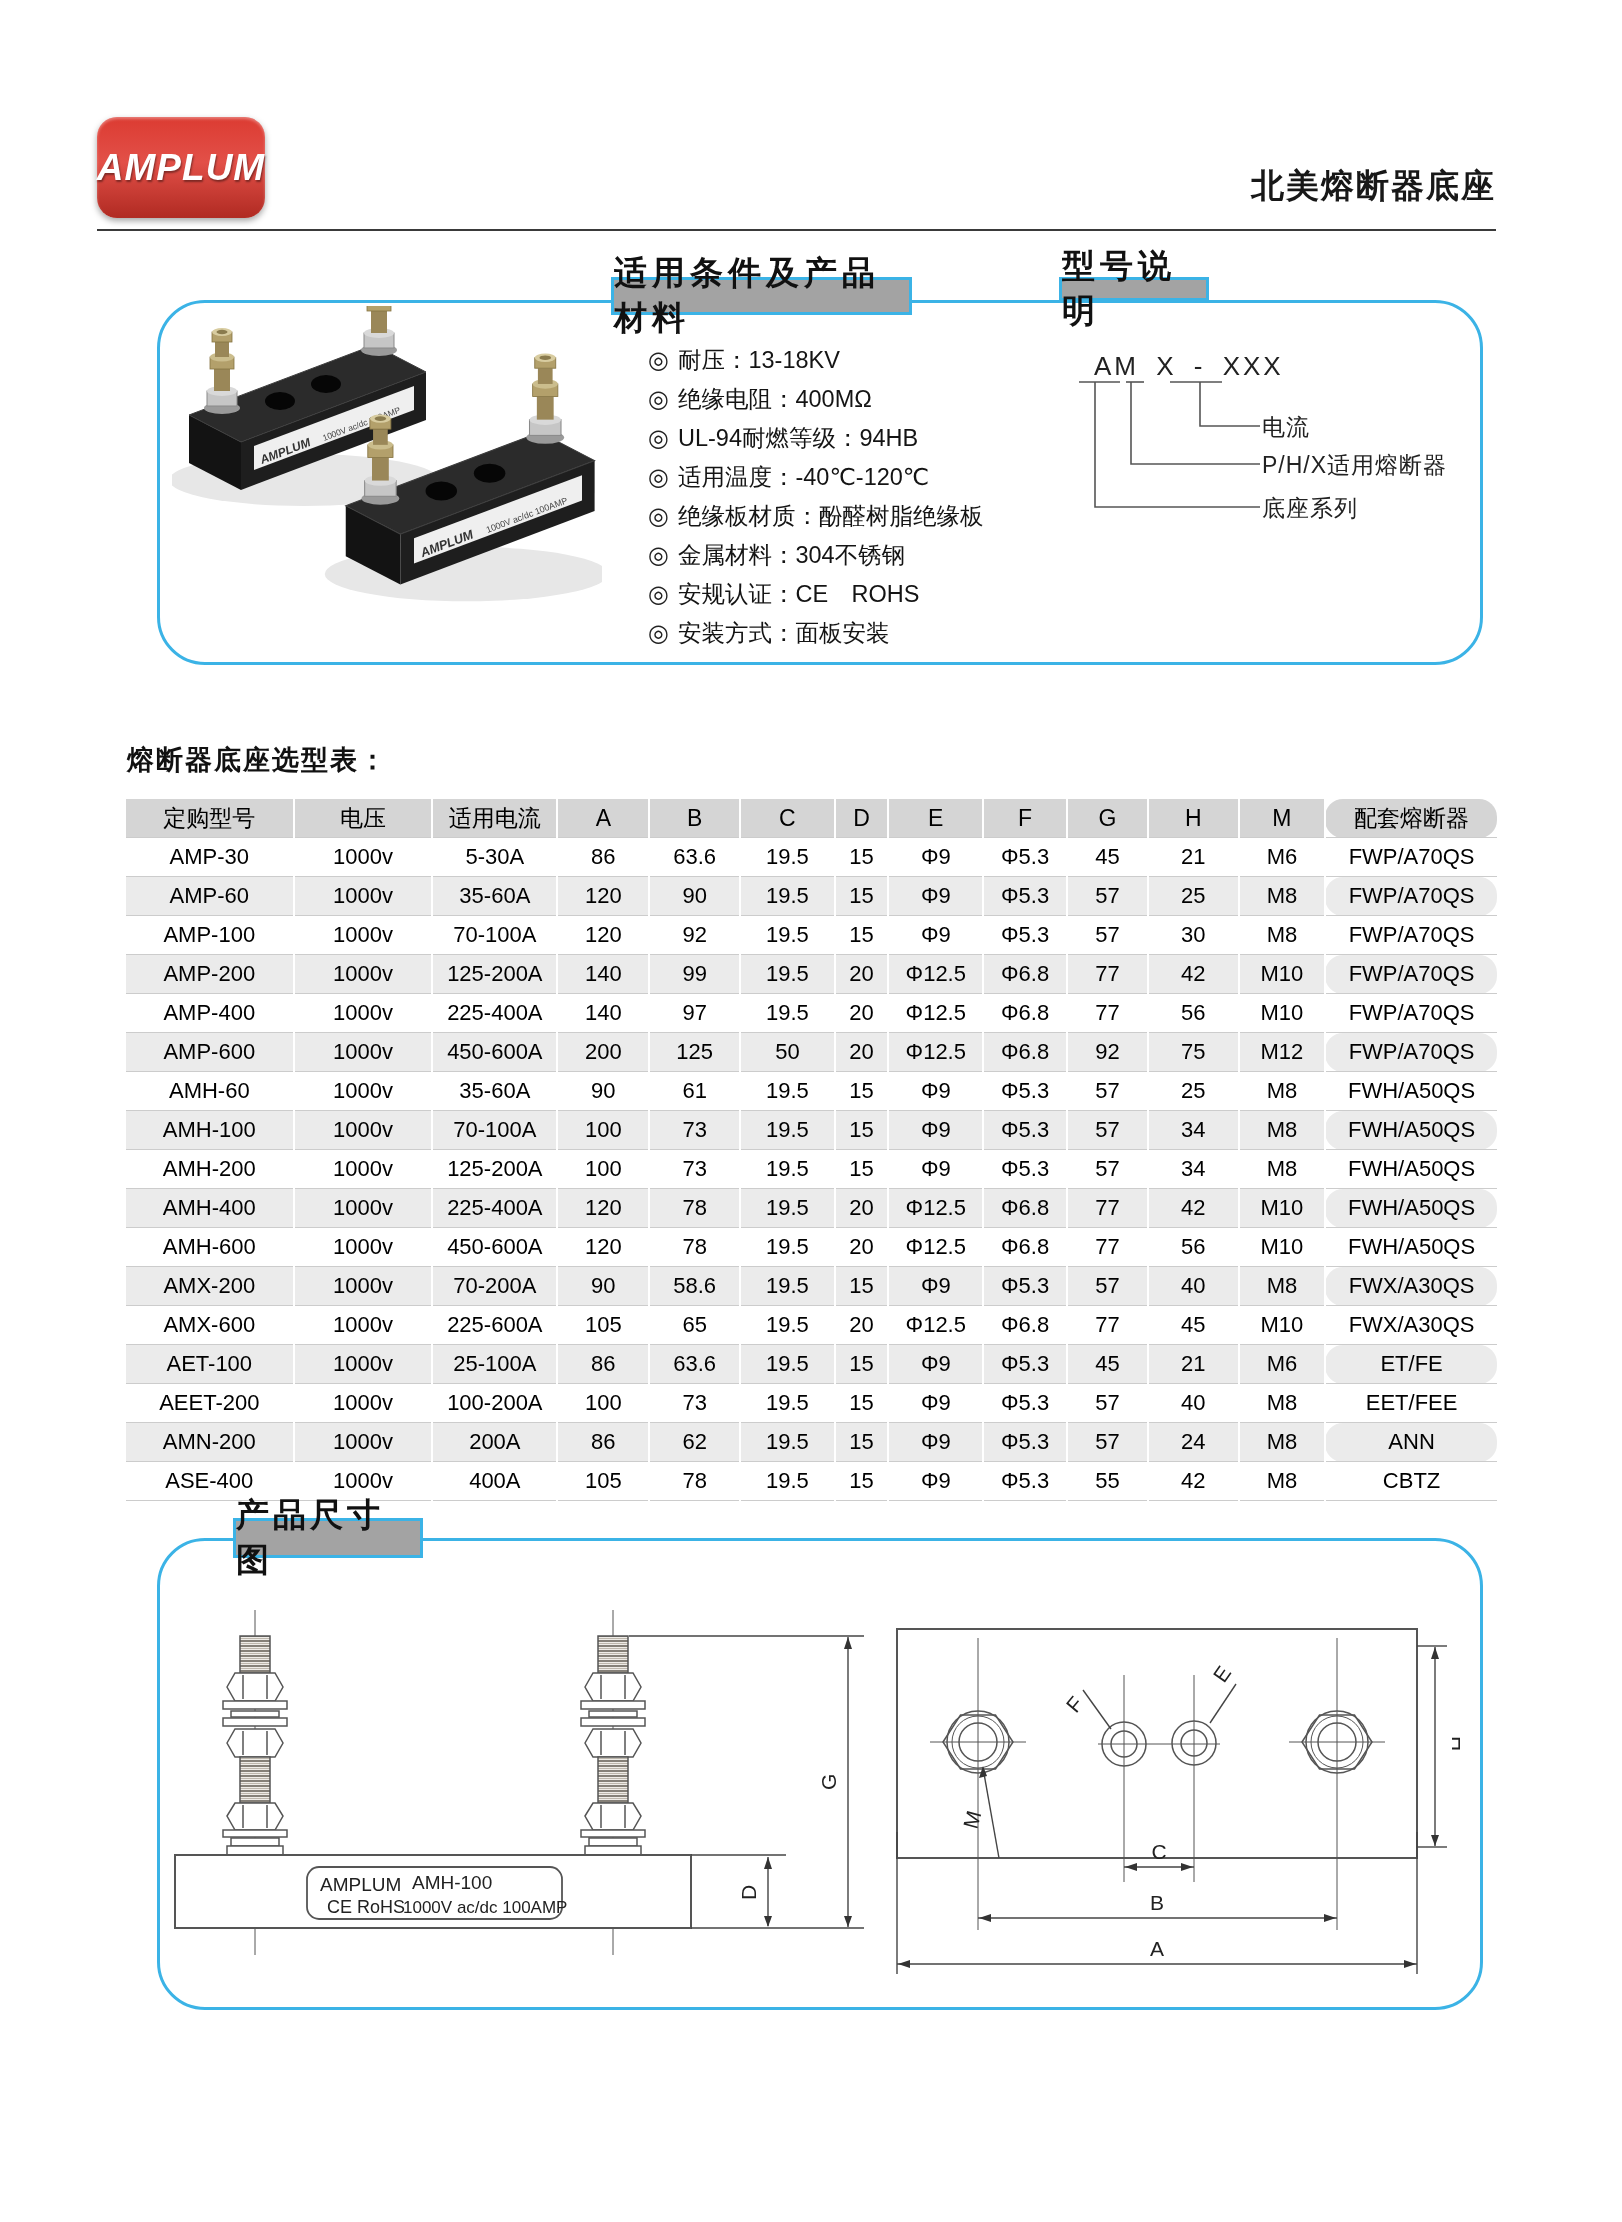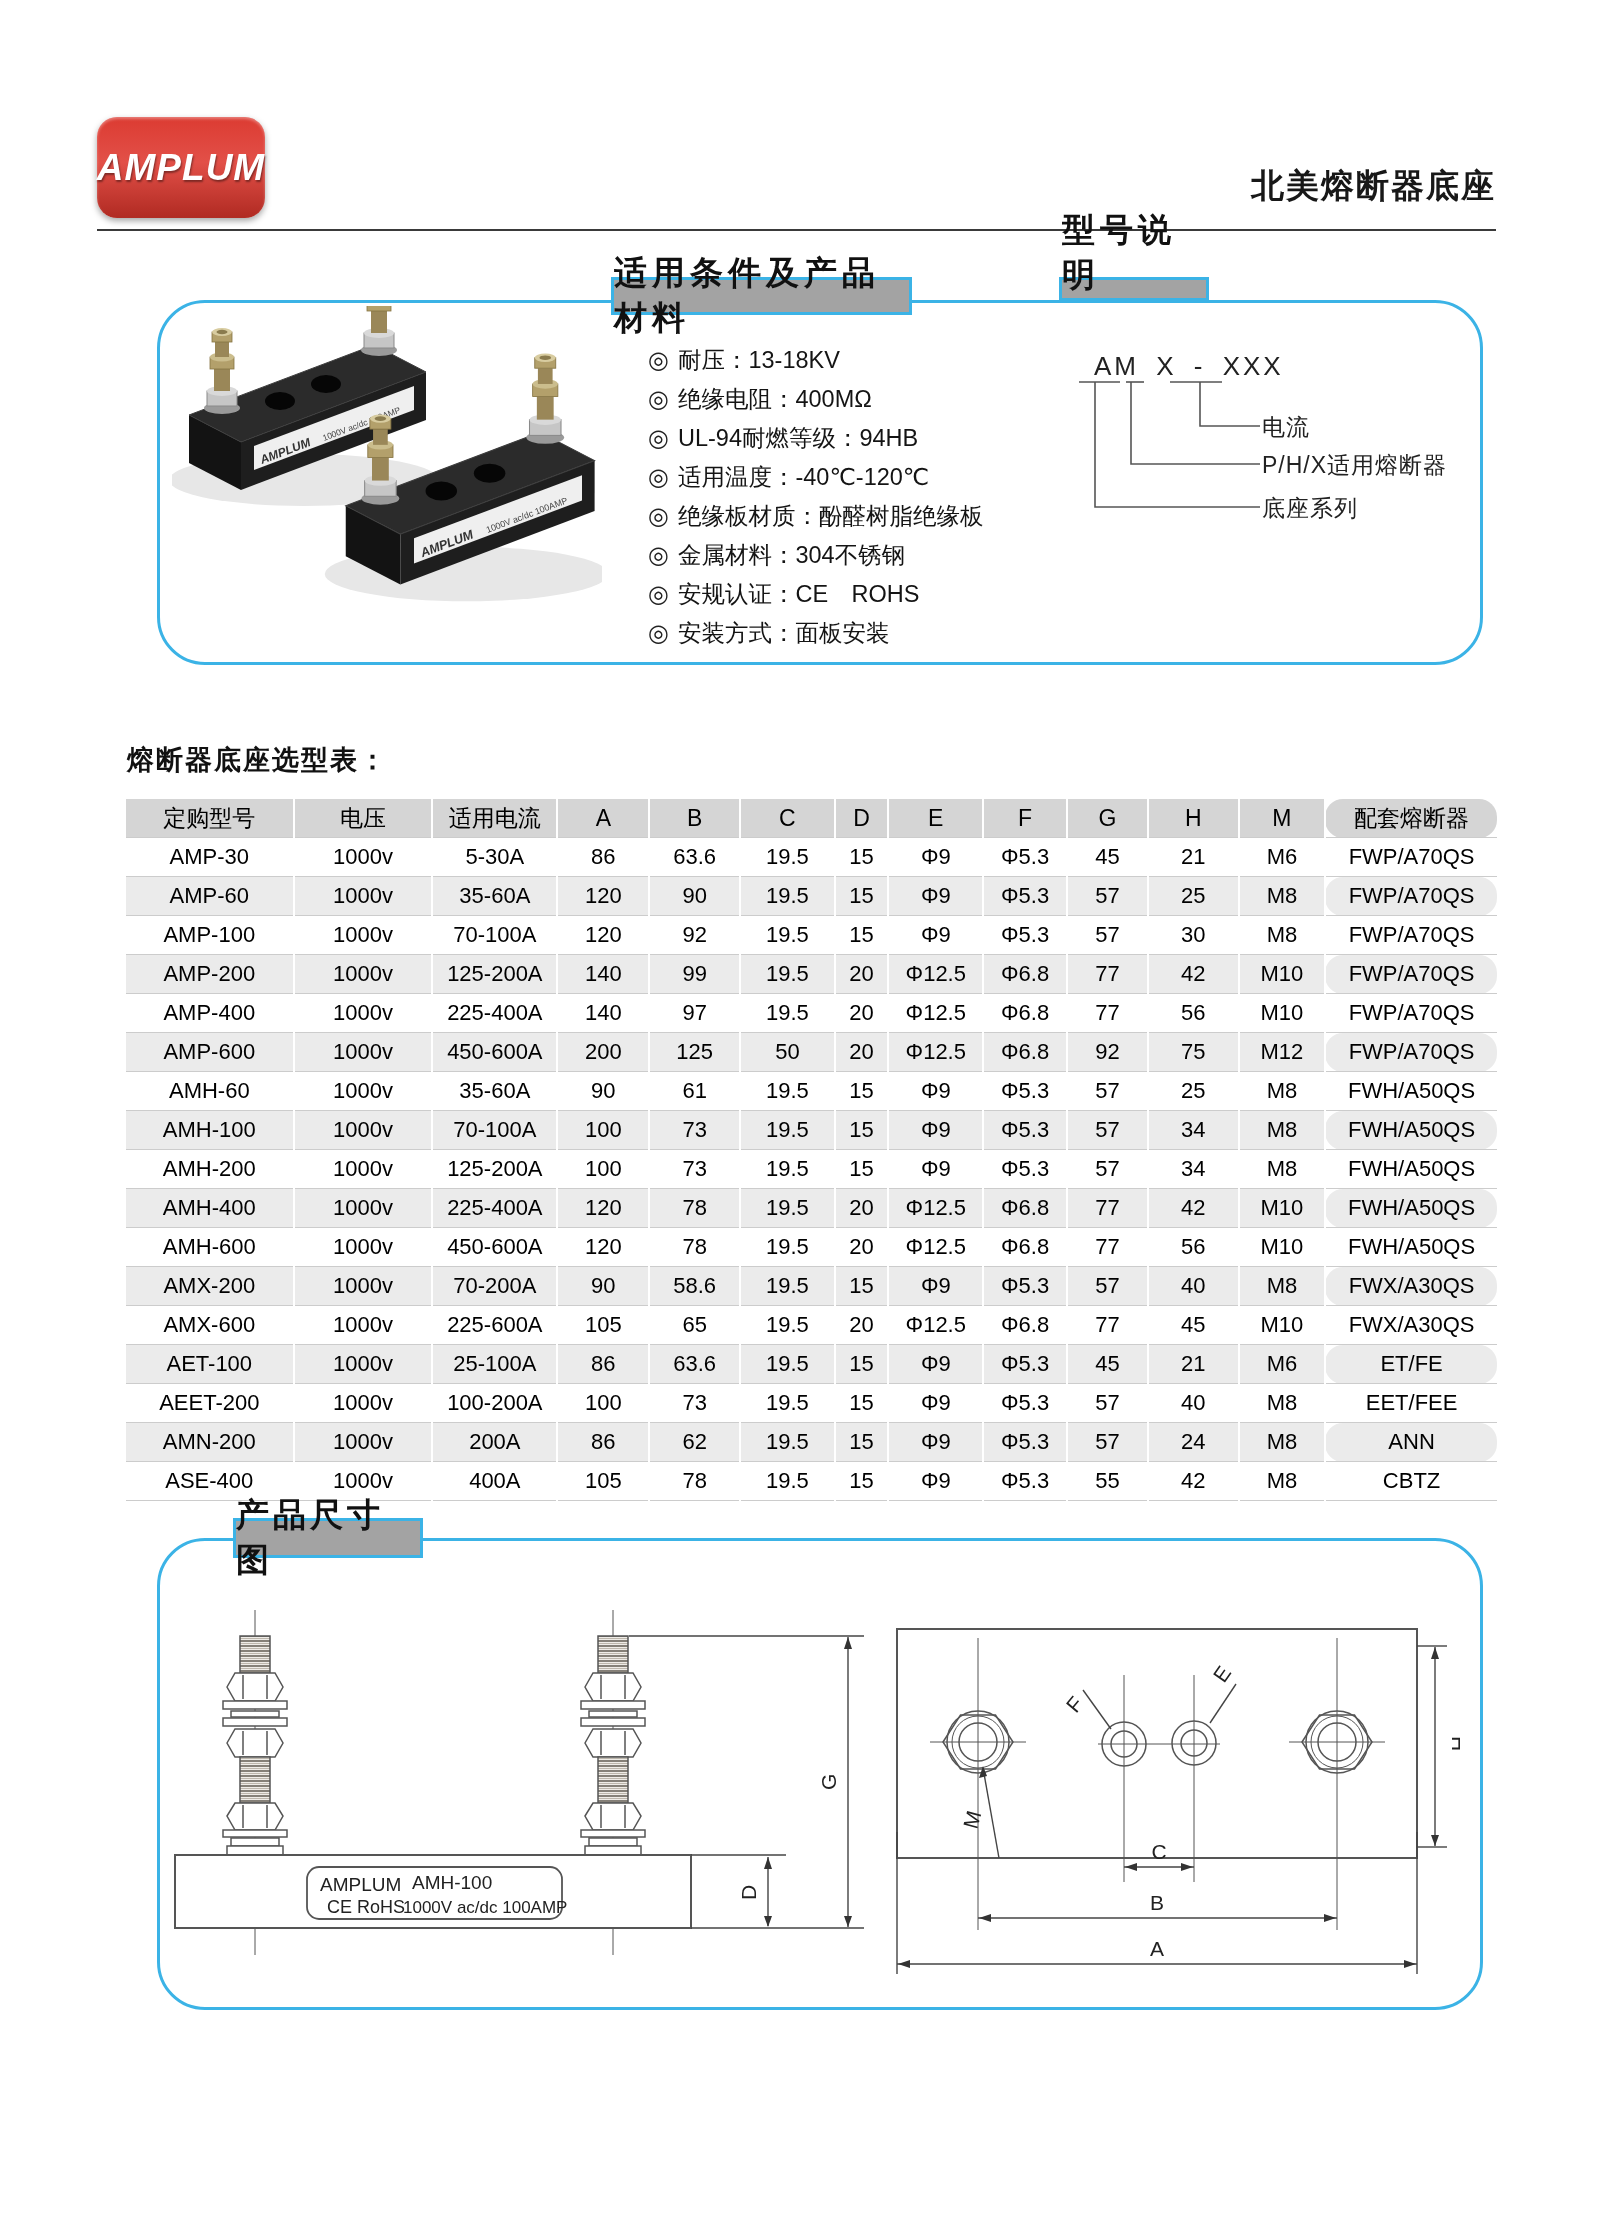"型号说明" div.hdr-box { align-items: flex-end -> none }
